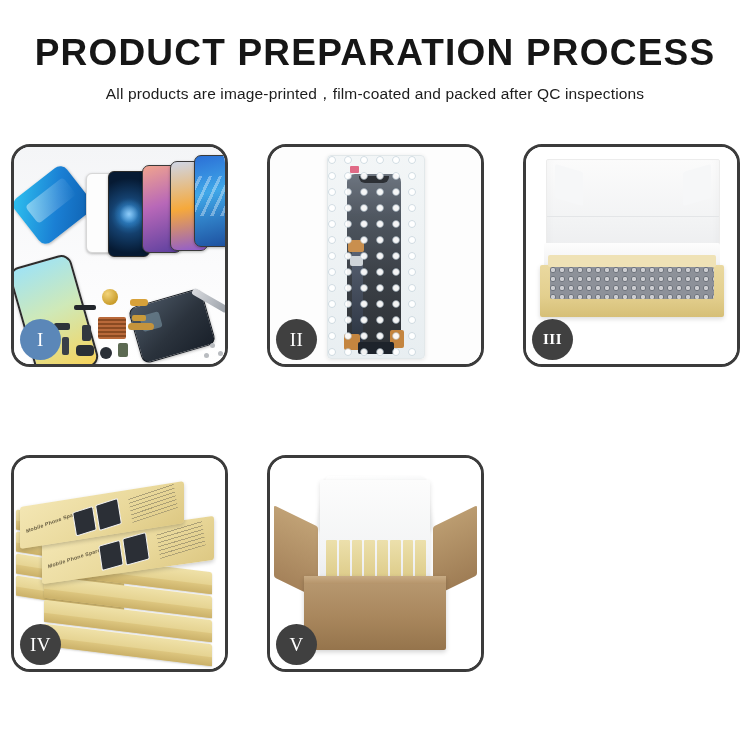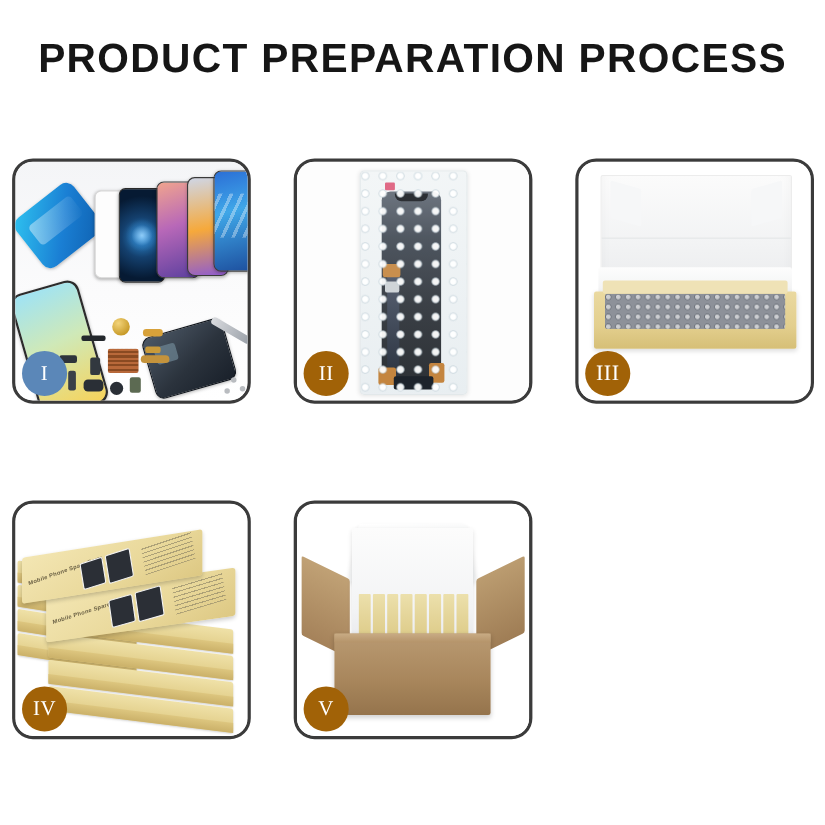"All products are" div.subtitle { html: none -> <div>All products are image-printed，film-coated and packed after QC inspections</div> }
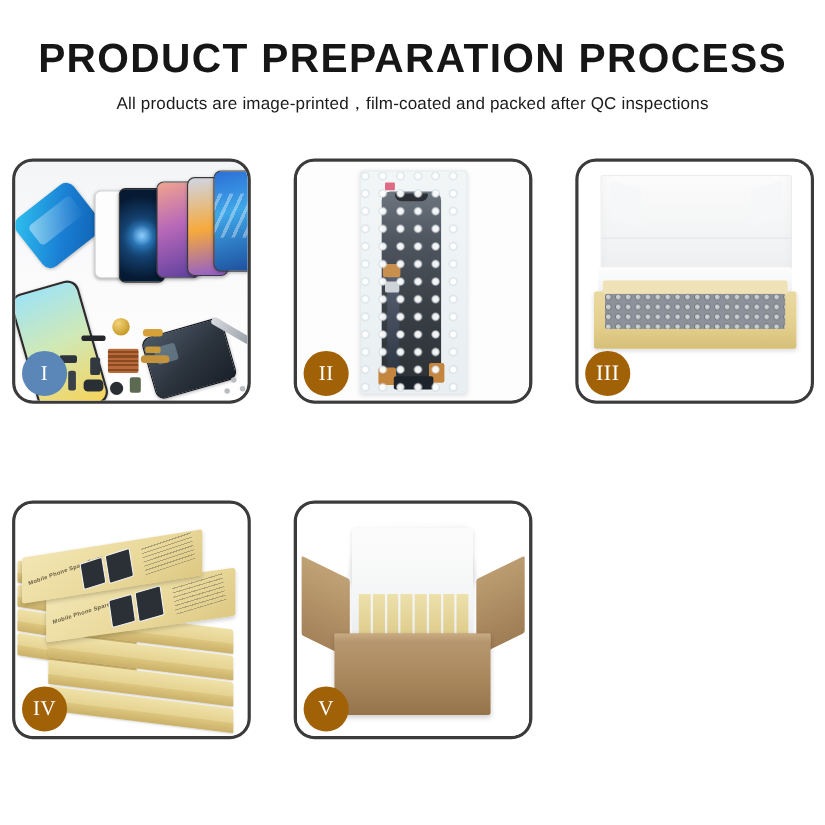"II" .badge { background: #a16207 -> #404040 }
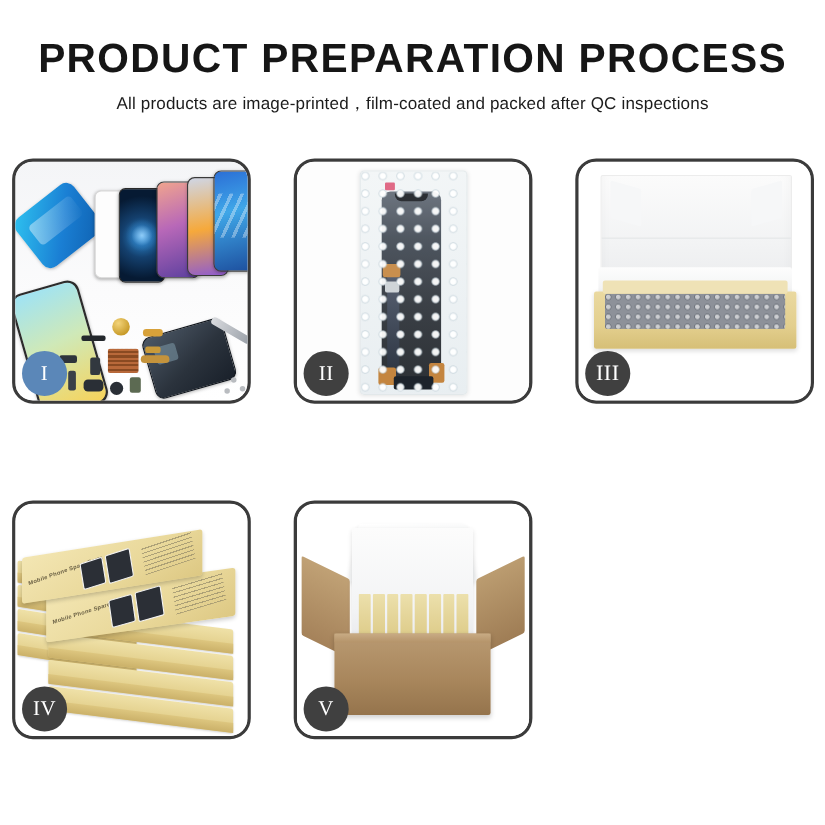"III" .badge.small { font-size: 20px -> 15px; font-weight: none -> bold }
